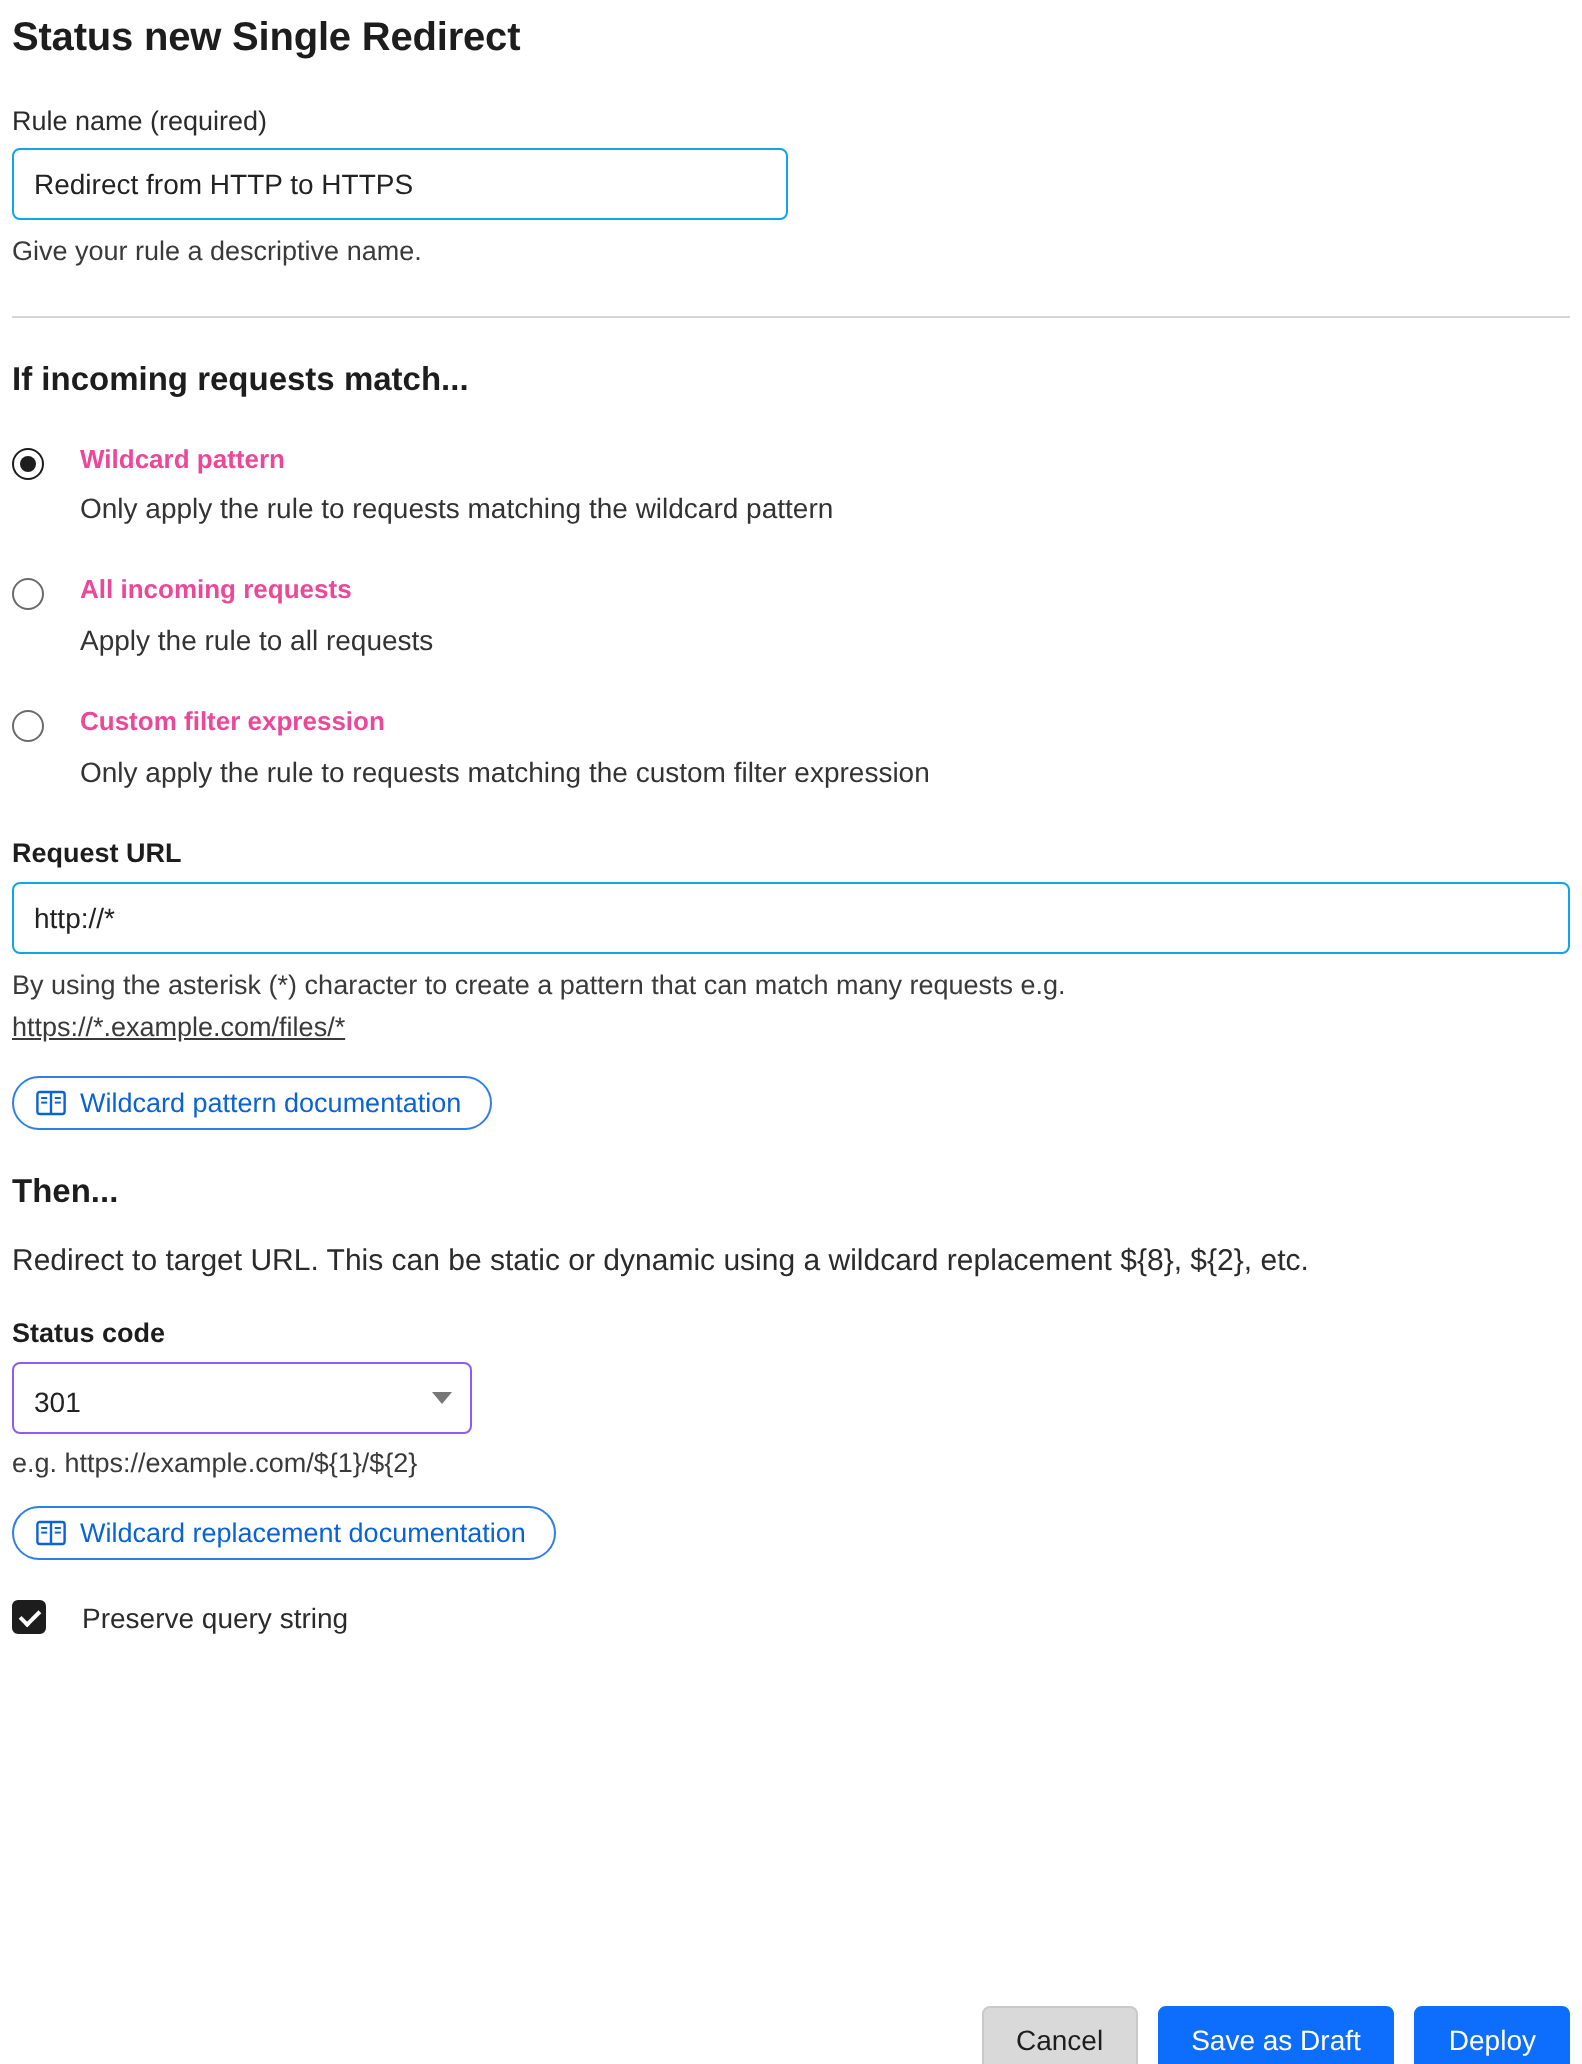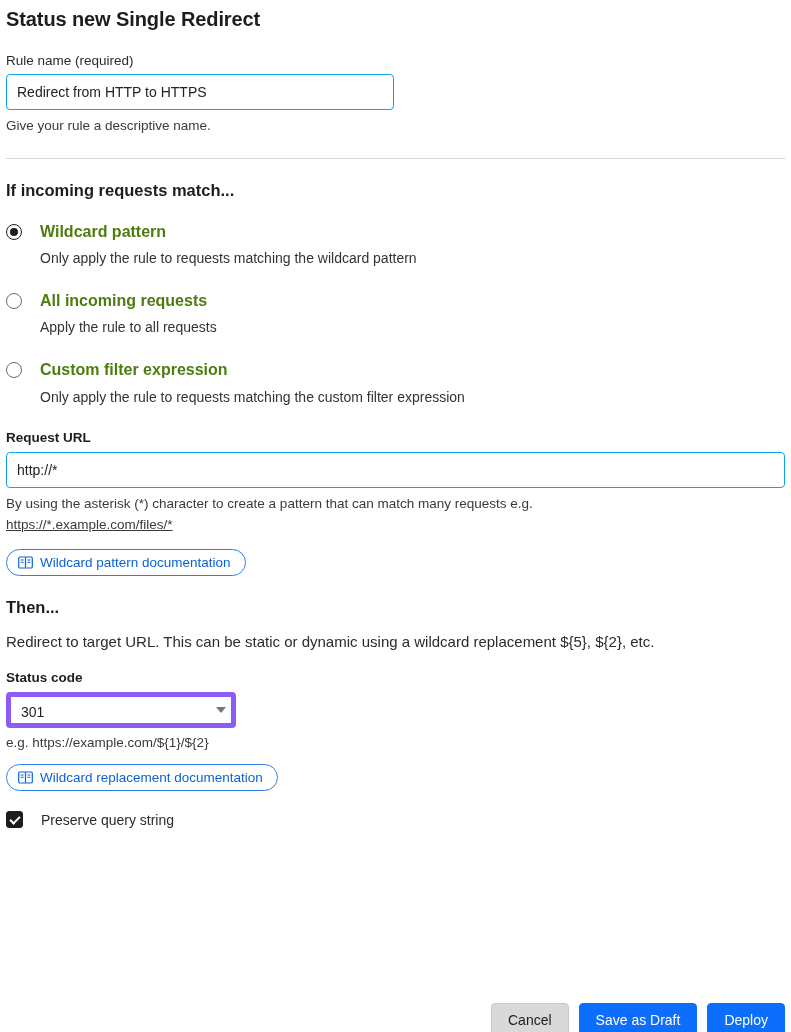"Wildcard pattern" .radio-title { color: #4d7c0f -> #ec4899; font-size: 16px -> 13px }
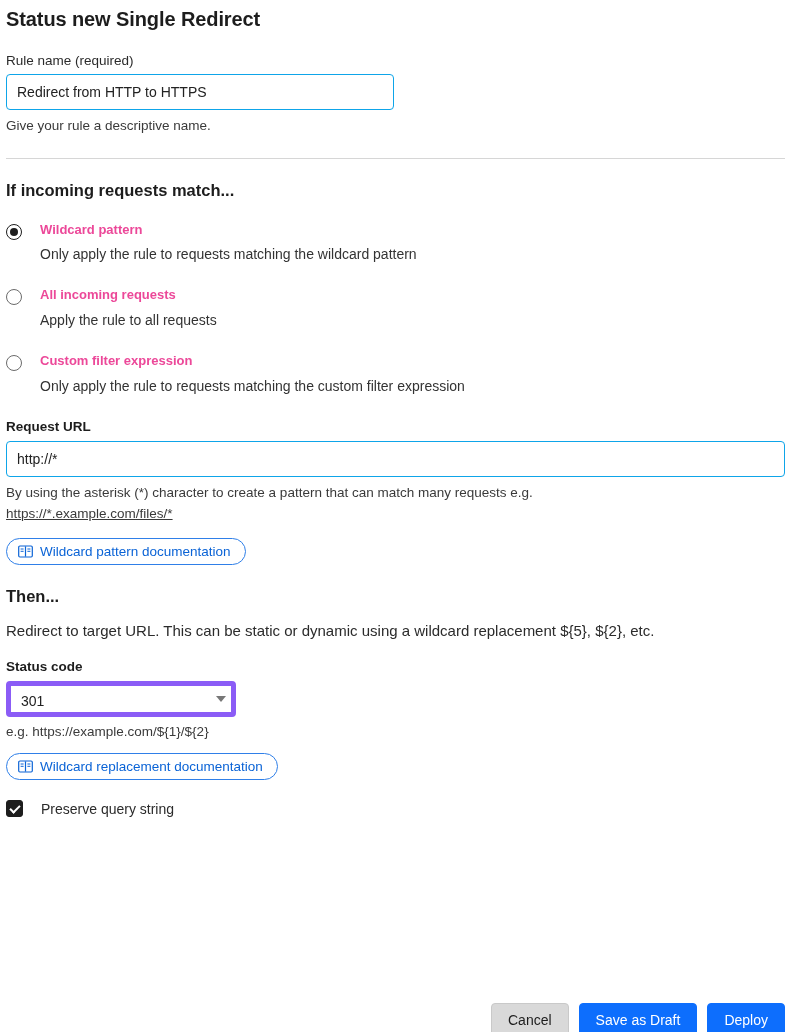"Redirect to target URL. This" div.then-desc { text: 5 -> 8 }
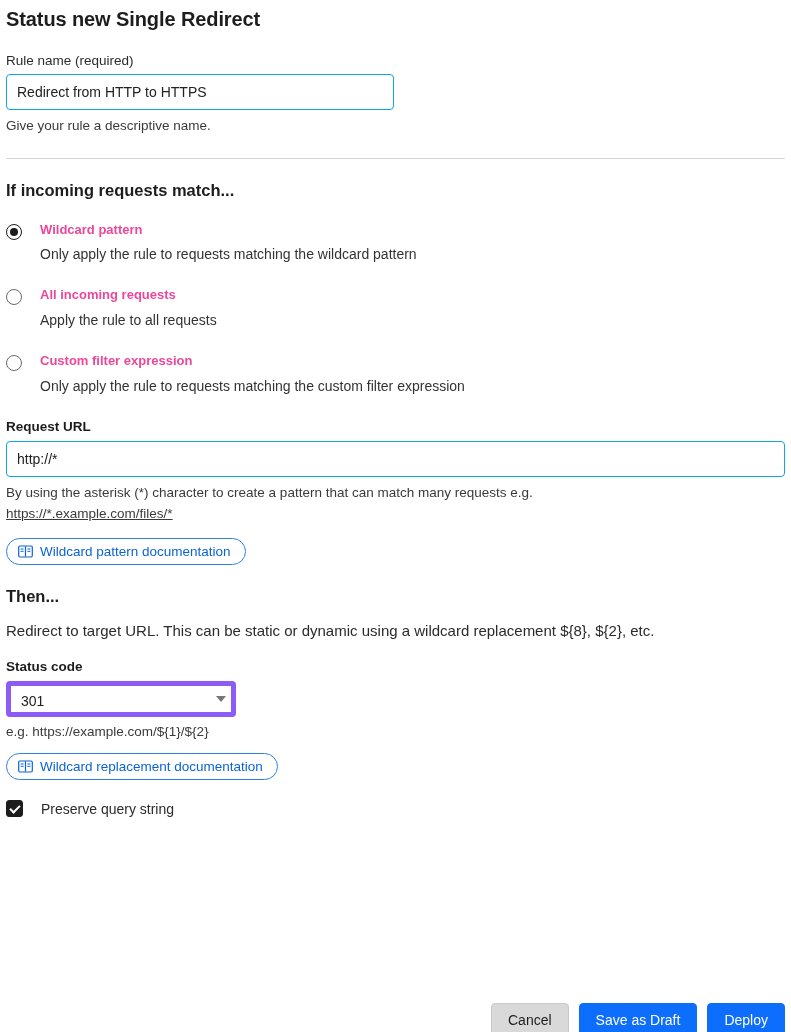"301" select.status-select { border: 5px solid #8b5cf6 -> 1px solid #8b5cf6 }
